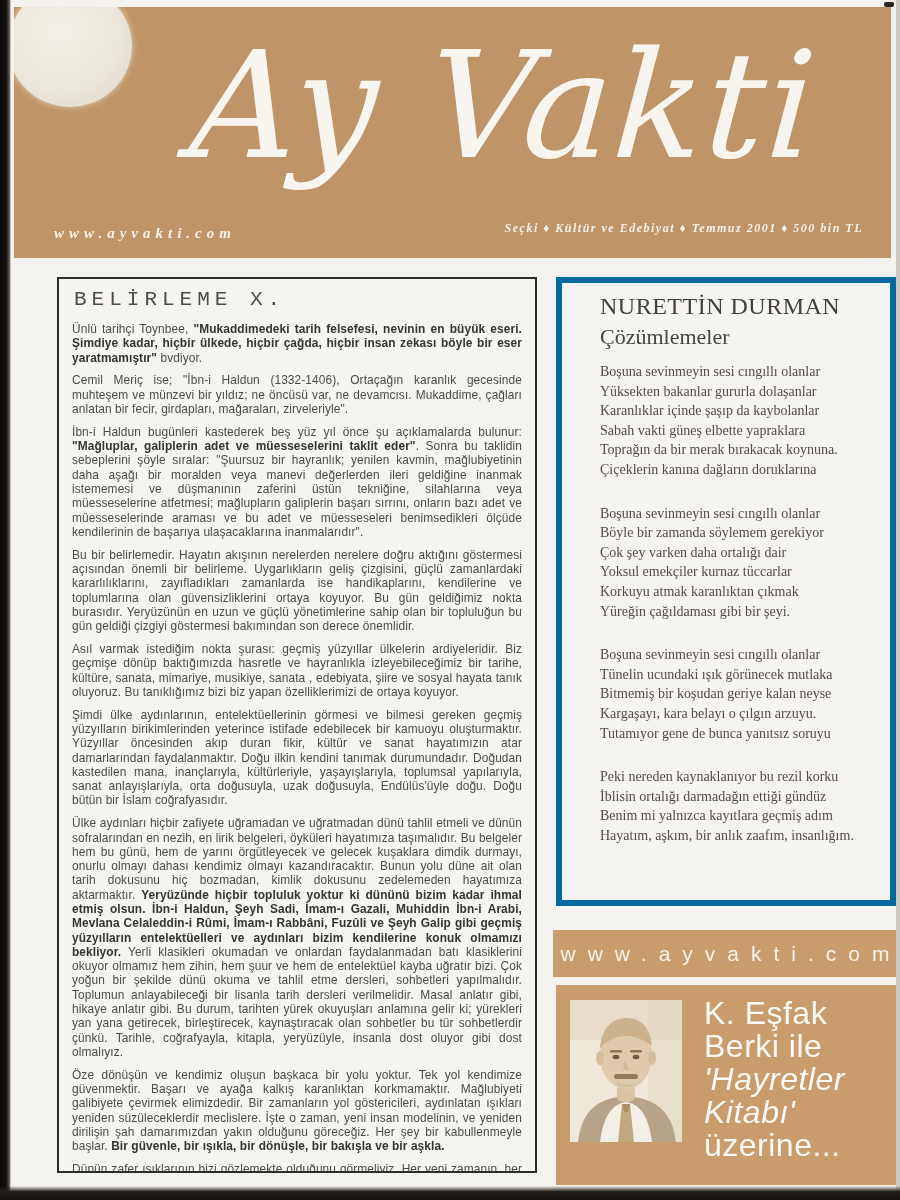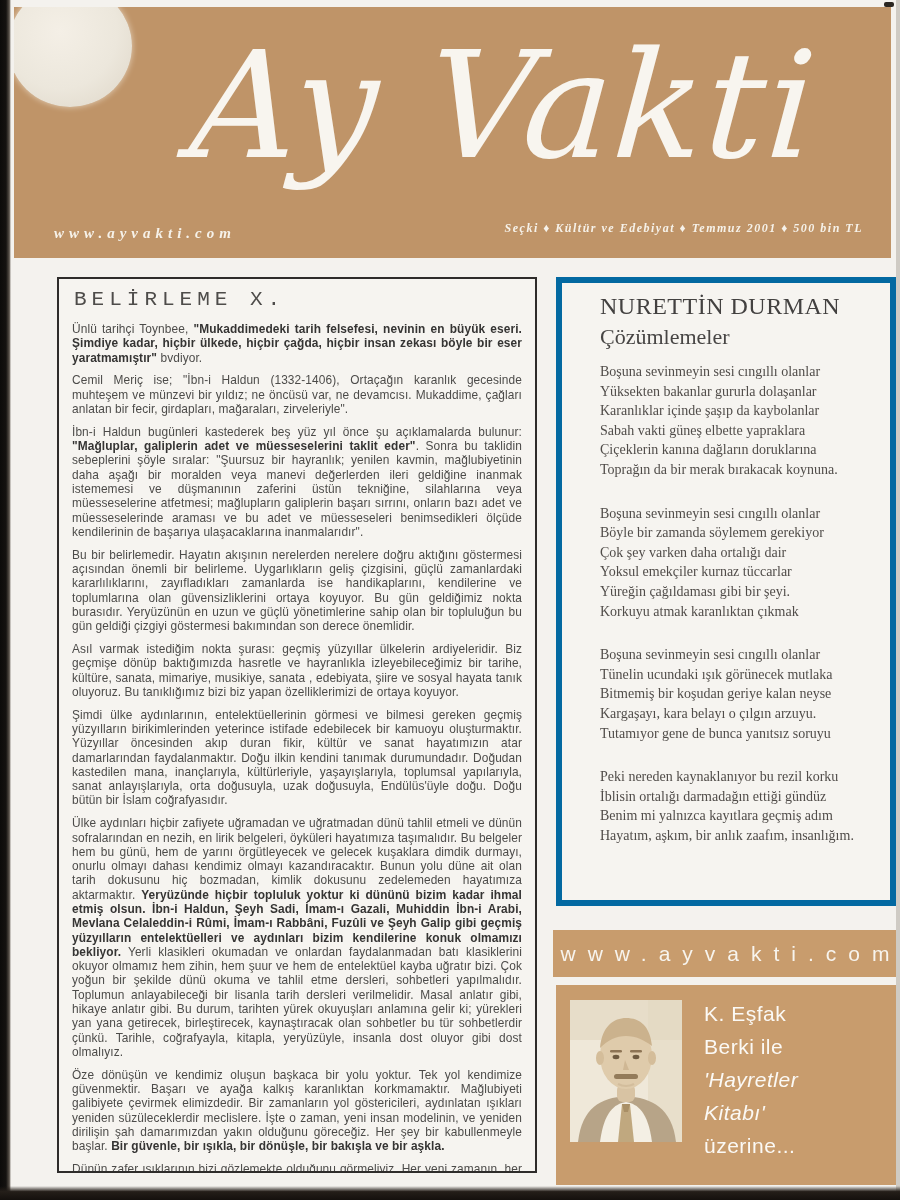"Çiçeklerin kanına dağların doruklarına" div.poem-line { order: before "Toprağın da bir merak bırakacak" -> after "Toprağın da bir merak bırakacak" }
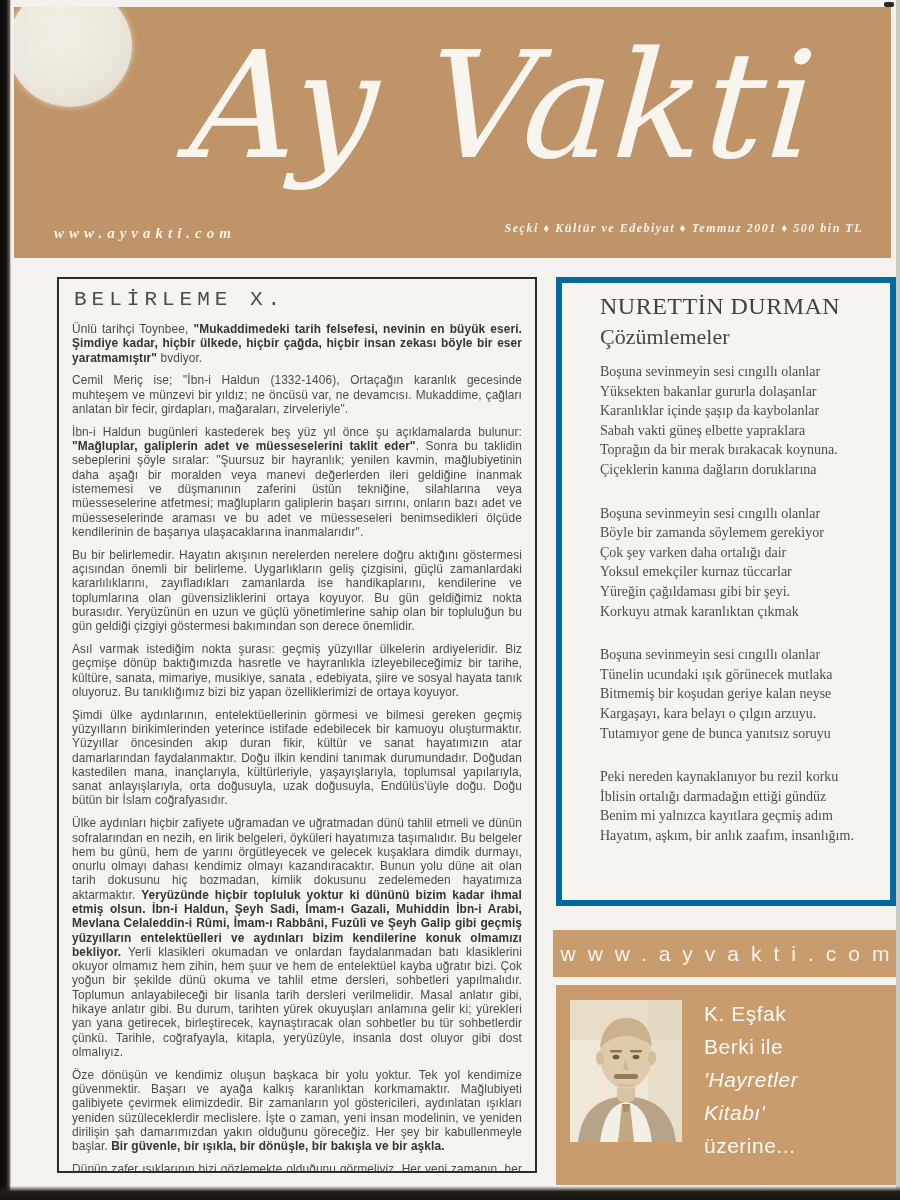"Yüreğin çağıldaması gibi bir şeyi." div.poem-line { order: before "Korkuyu atmak karanlıktan çıkmak" -> after "Korkuyu atmak karanlıktan çıkmak" }
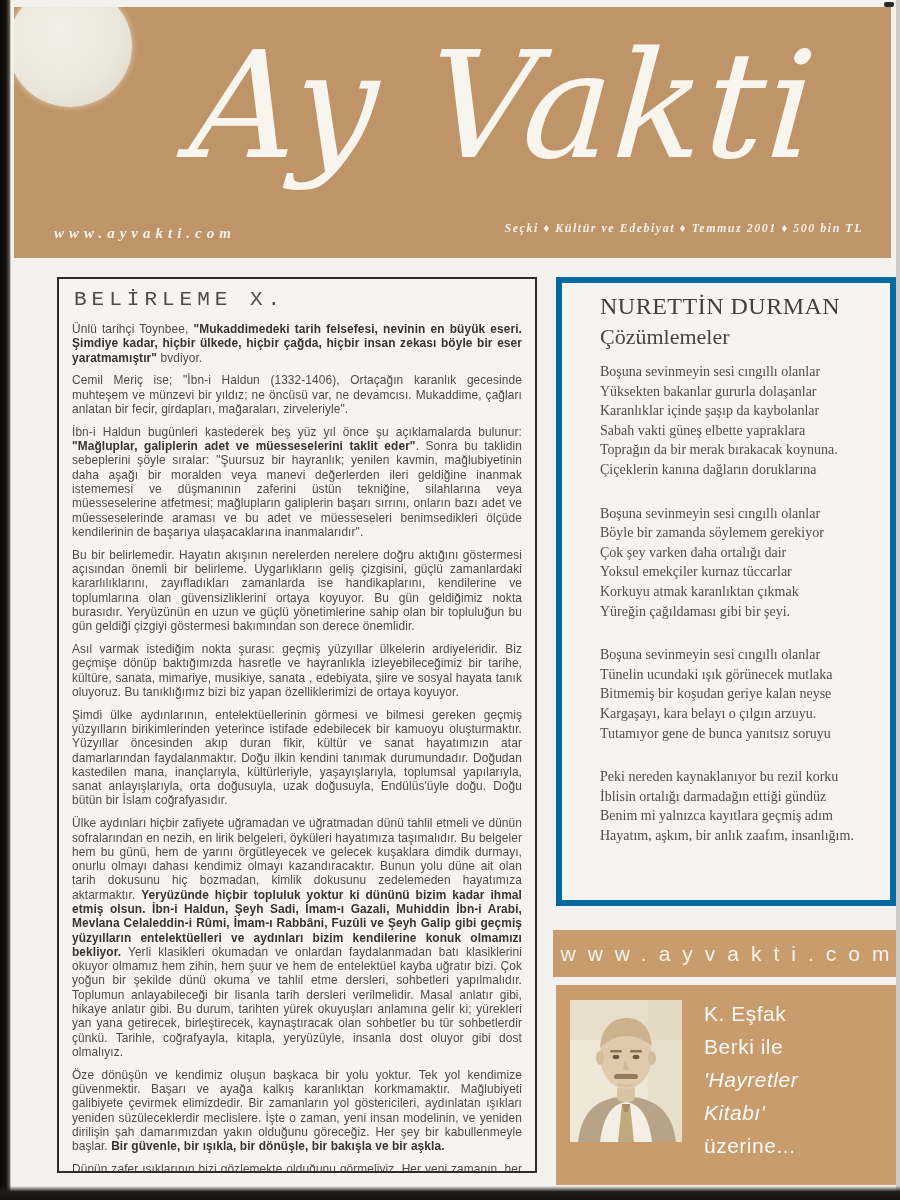"K. Eşfak" .ad-text { font-size: 21px -> 32px }
